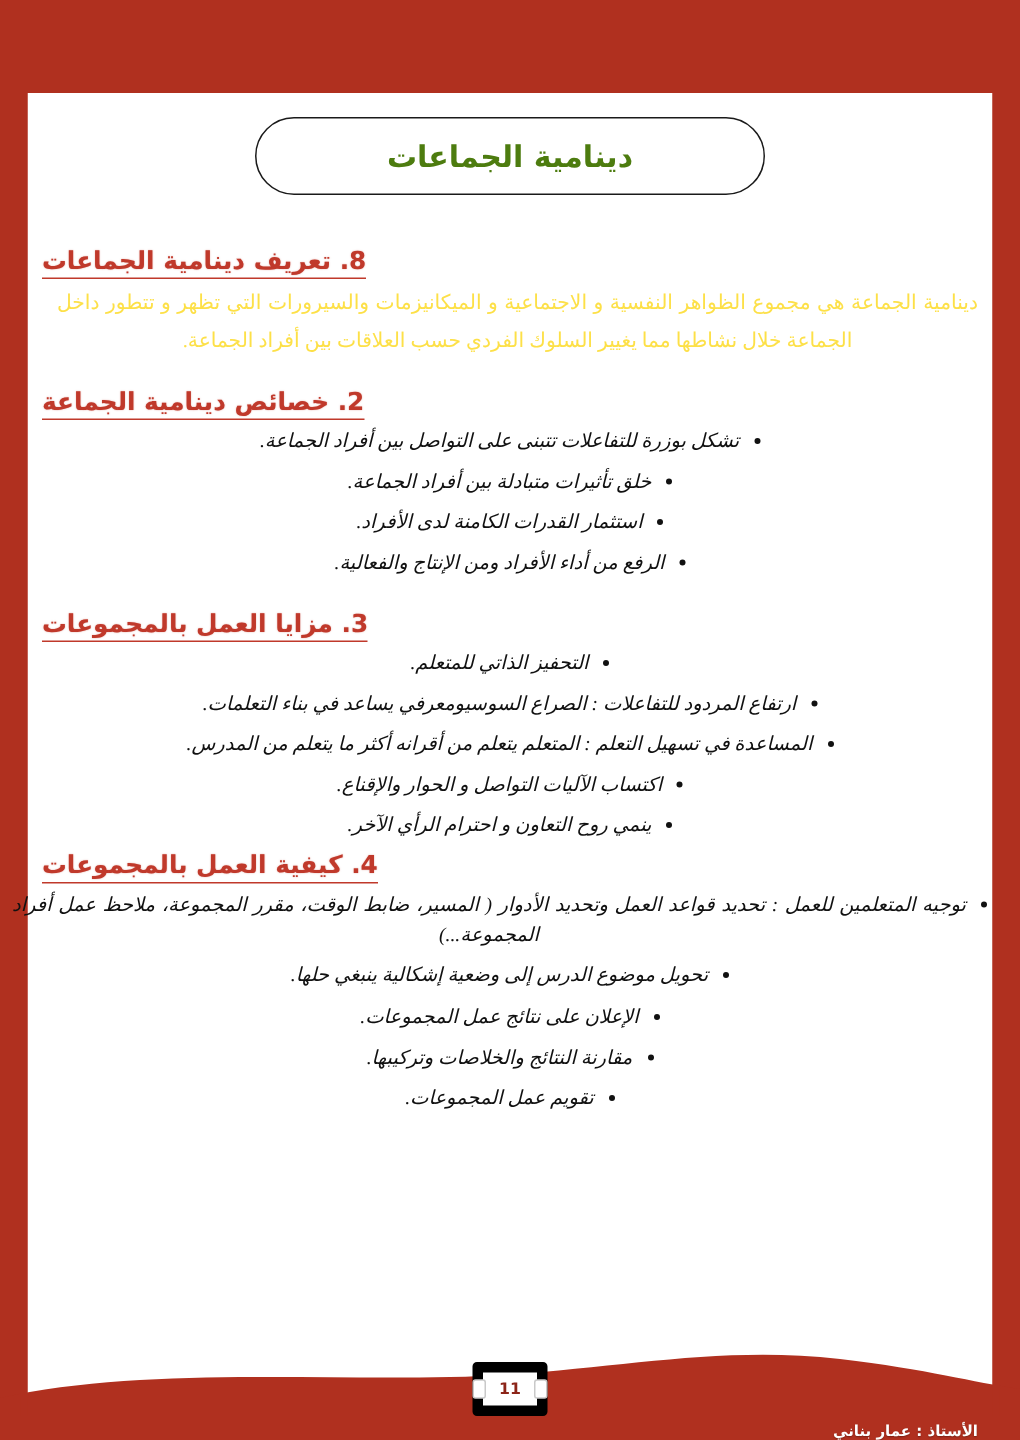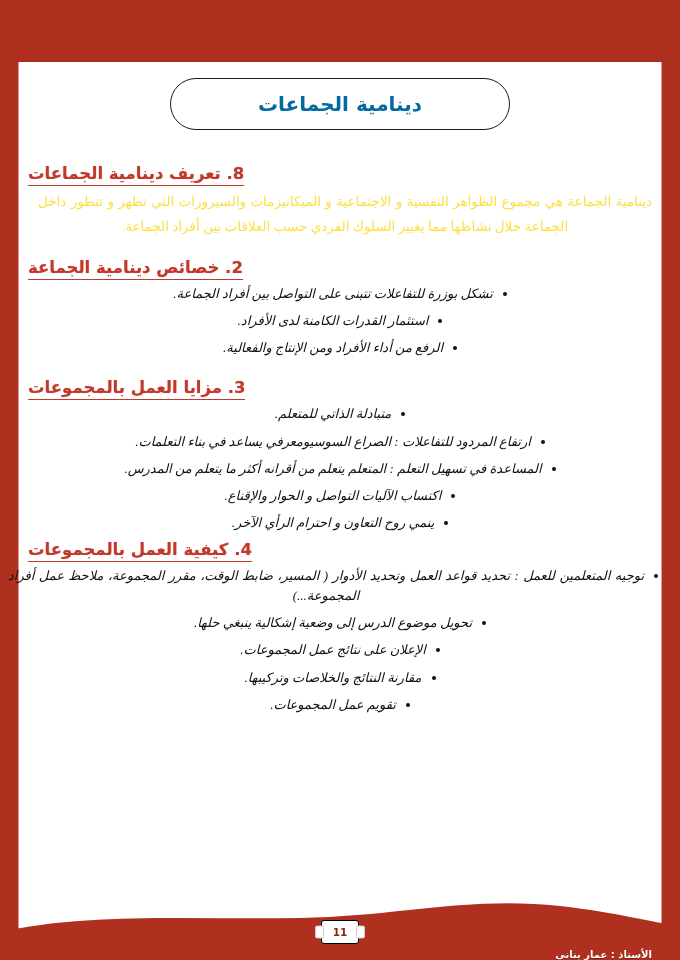"دينامية الجماعات" .title-text { color: #0369a1 -> #4d7c0f }
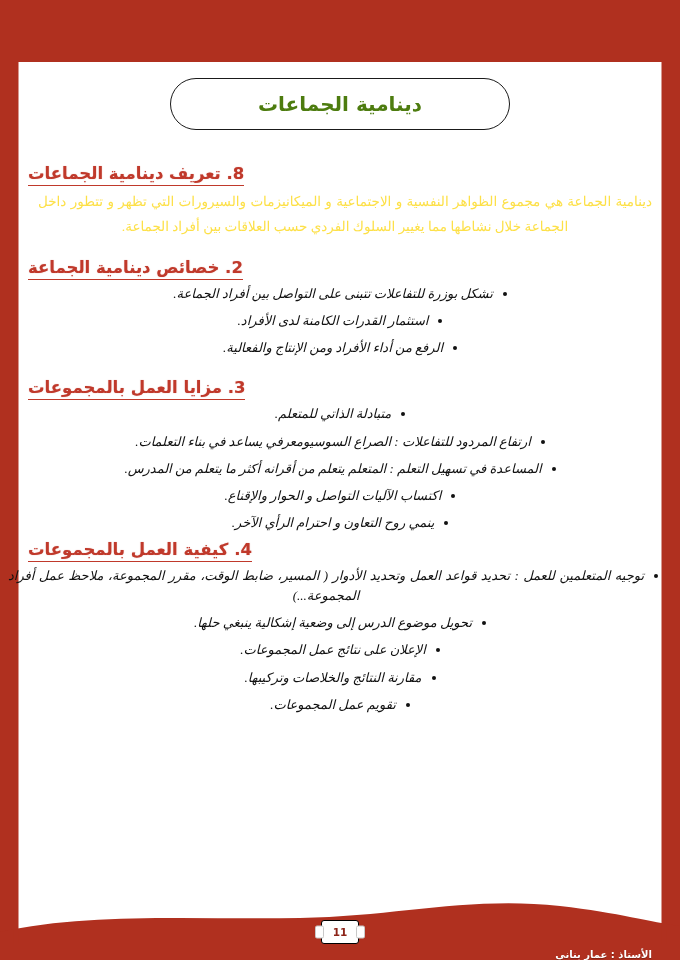"خلق تأثيرات متبادلة بين أفراد" li { html: none -> <li><span>خلق تأثيرات متبادلة بين أفراد الجماعة.</span></li> }
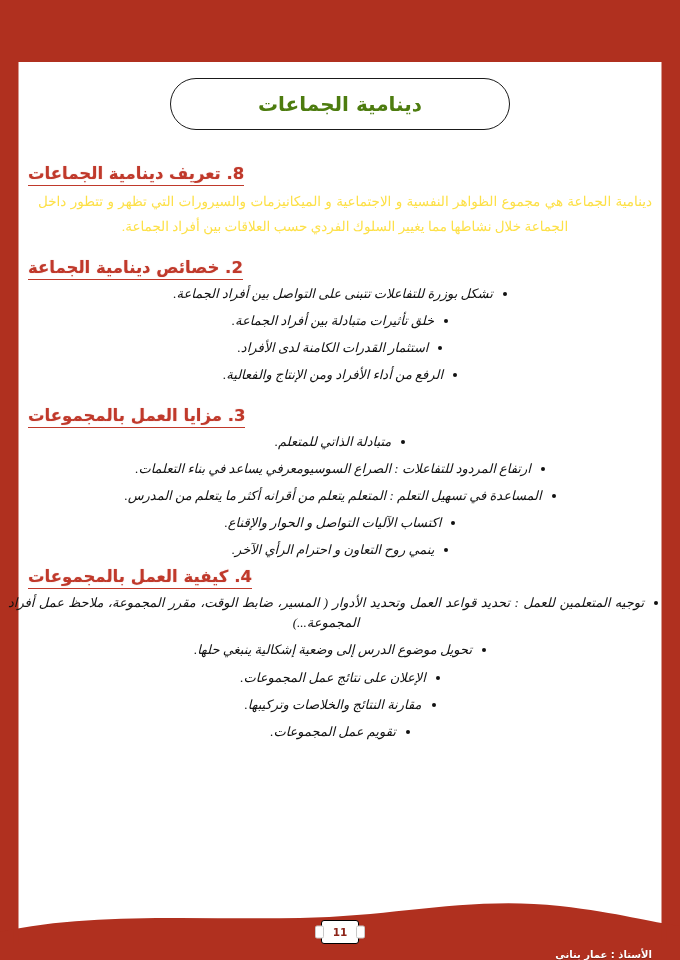"متبادلة الذاتي للمتعلم." span.li-row { text: متبادلة -> التحفيز }
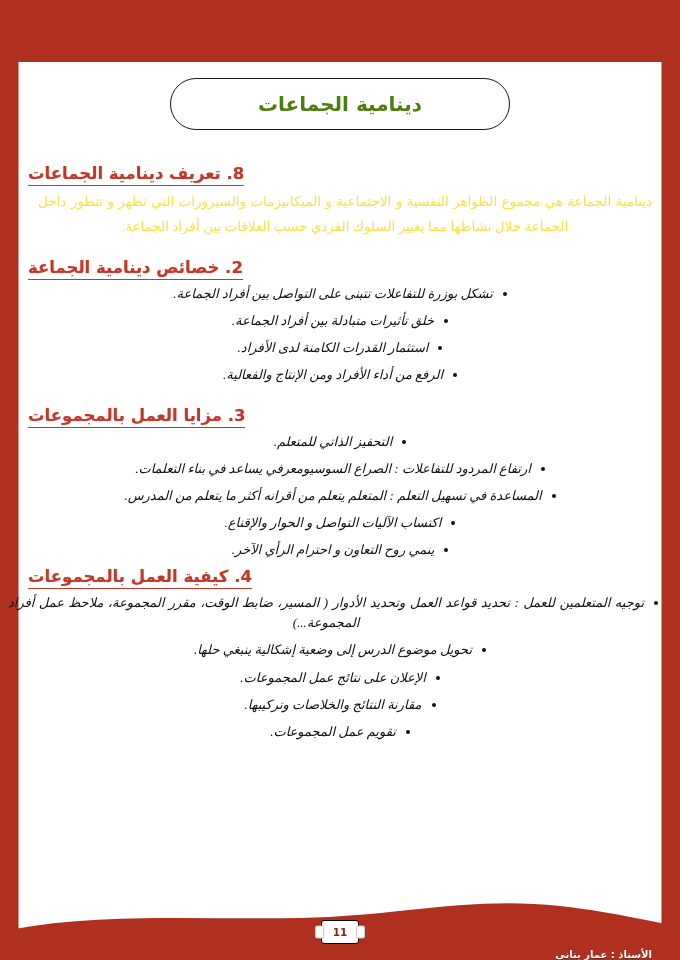"11" .page-badge { border: 1px solid #000000 -> 7px solid #000000 }
